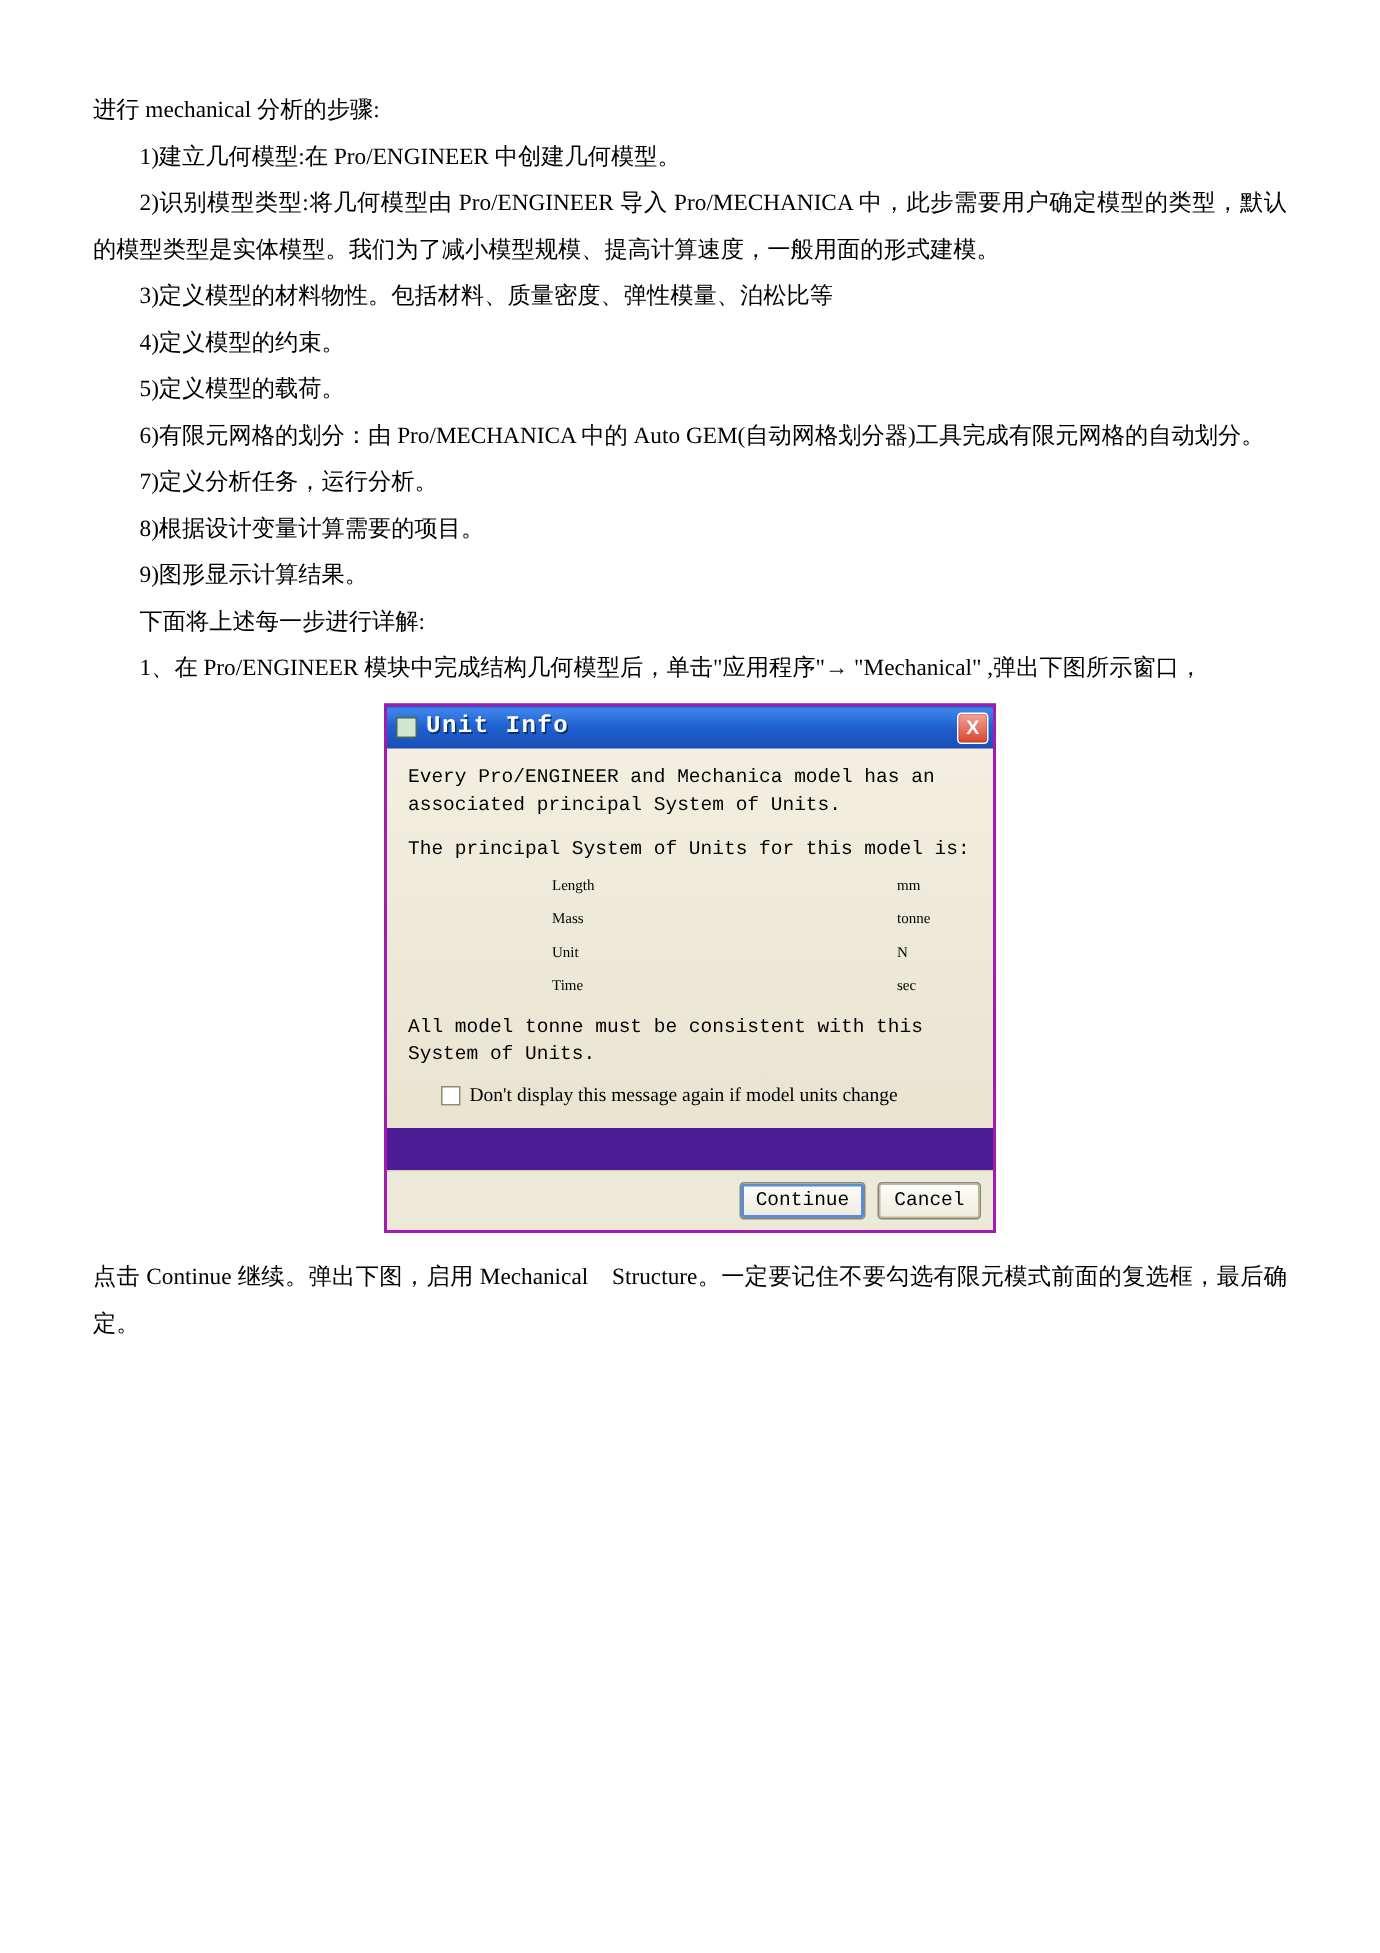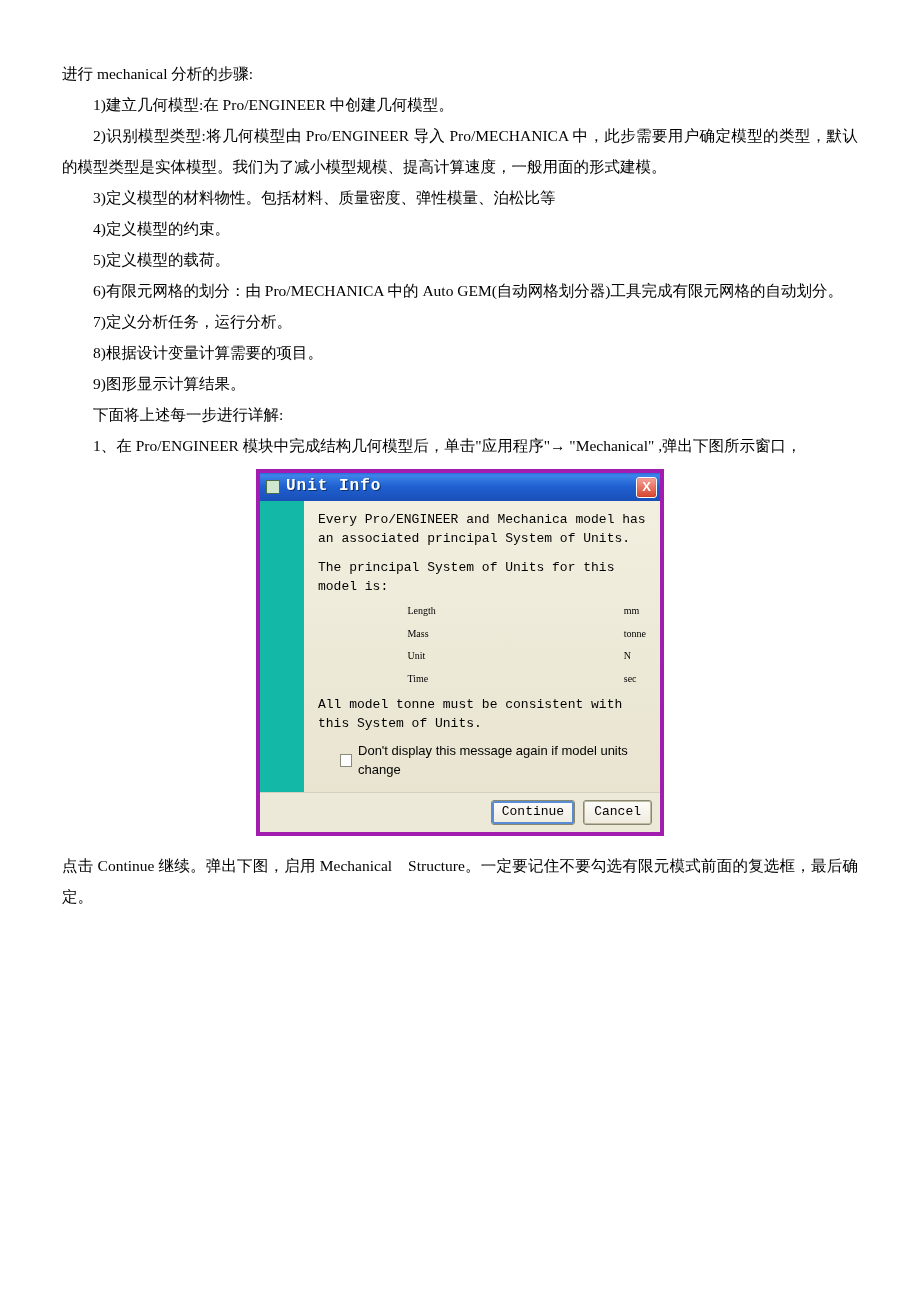"Unit Info" .dialog { background: #14b8a6 -> #4c1d95; border: 4px solid #a21caf -> 2px solid #a21caf }
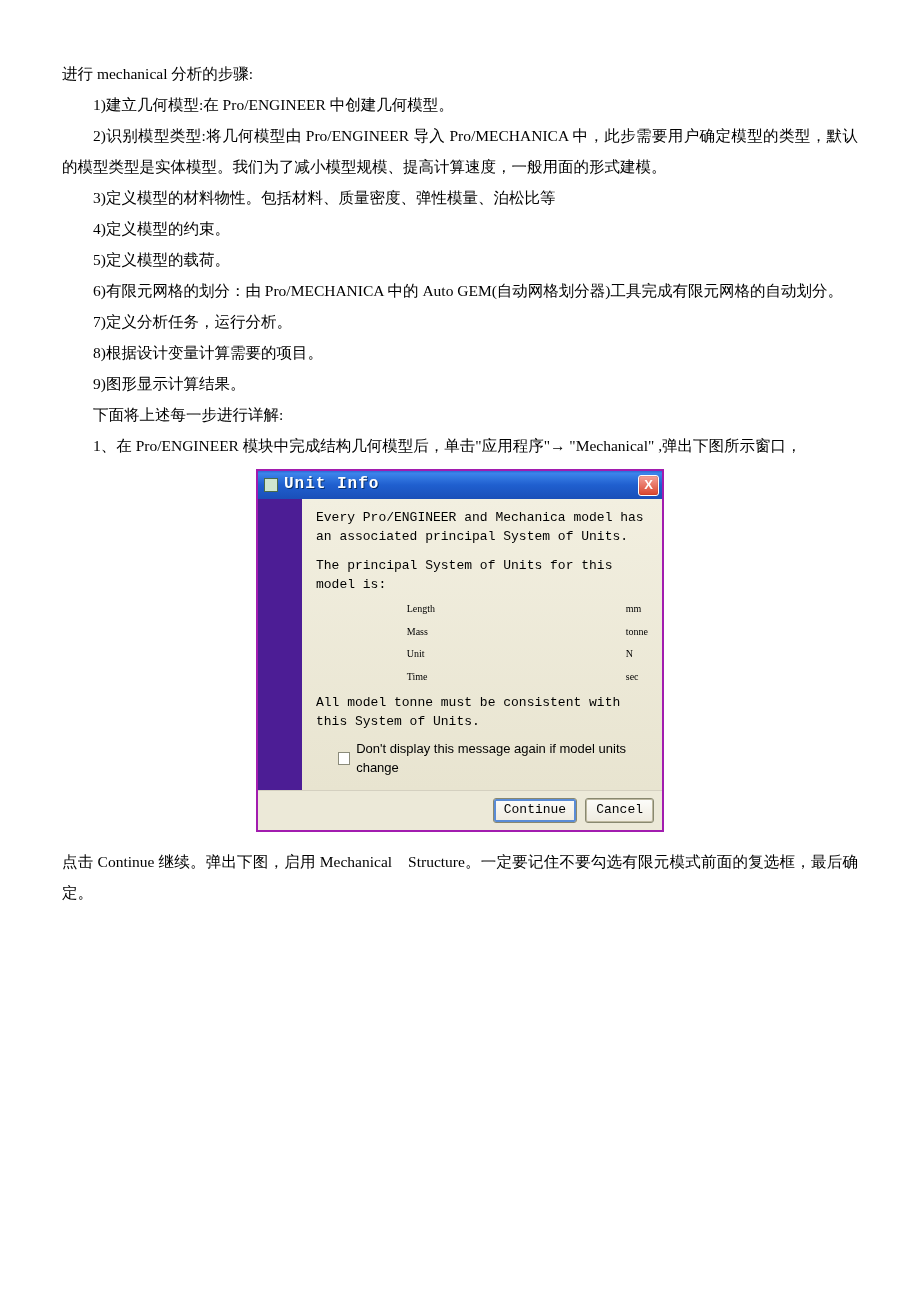"Every Pro/ENGINEER and Mechanica model" .dlg-body { margin-left: 44px -> none }
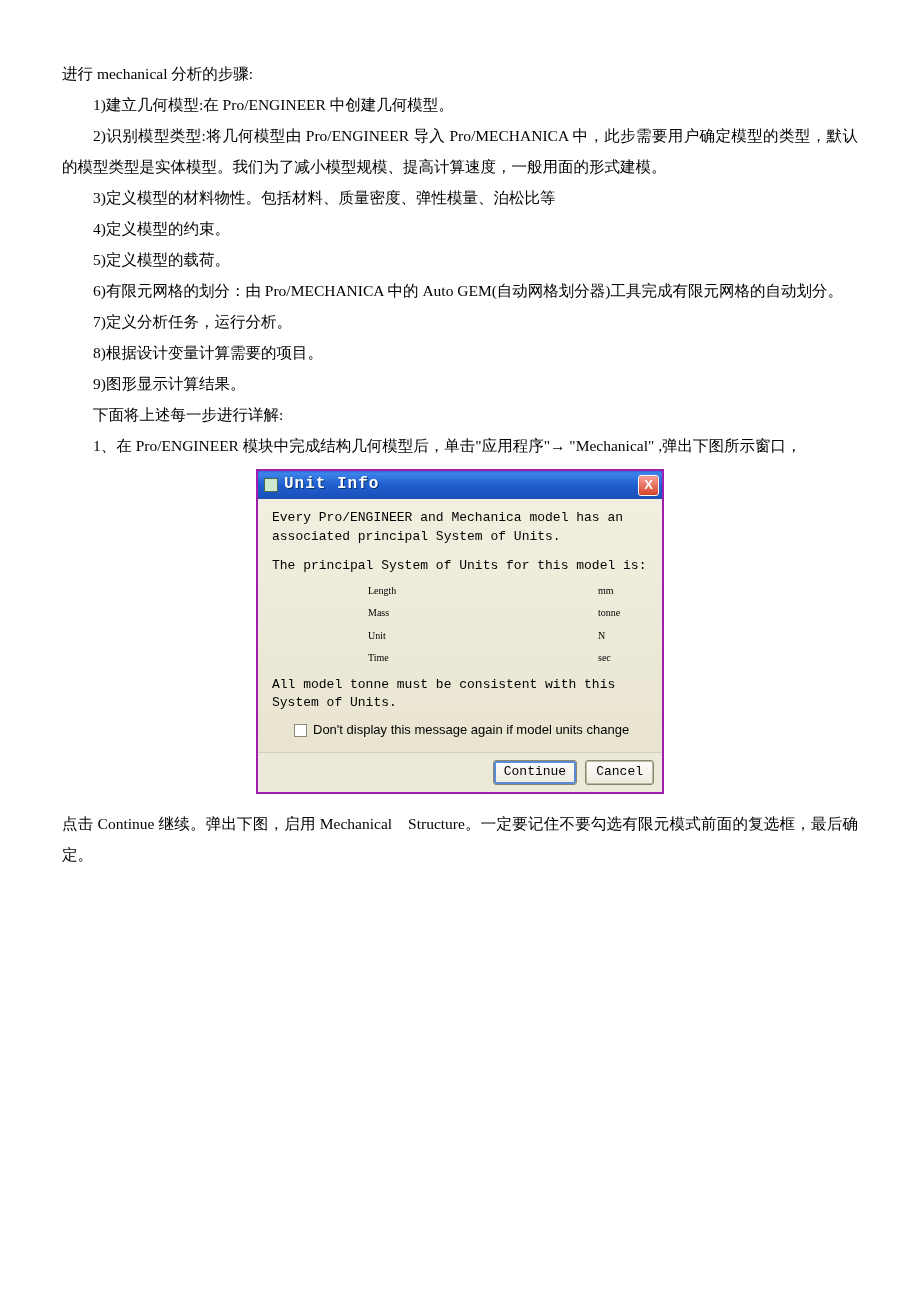"Don't display this message again" .checkbox-row { font-family: Liberation Sans, sans-serif -> Liberation Serif, serif }
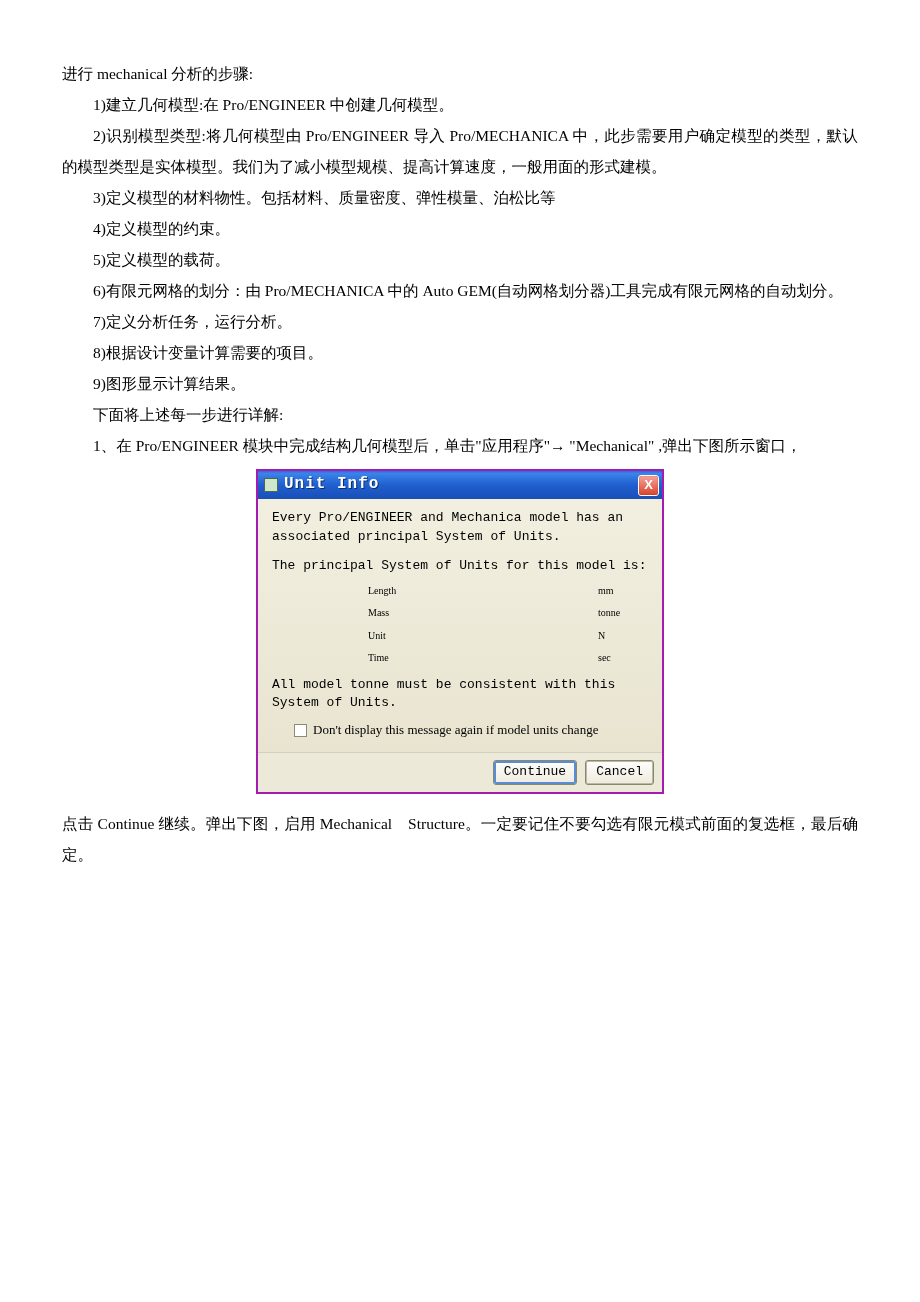"Continue" .dlg-buttons { margin-top: none -> 28px }
